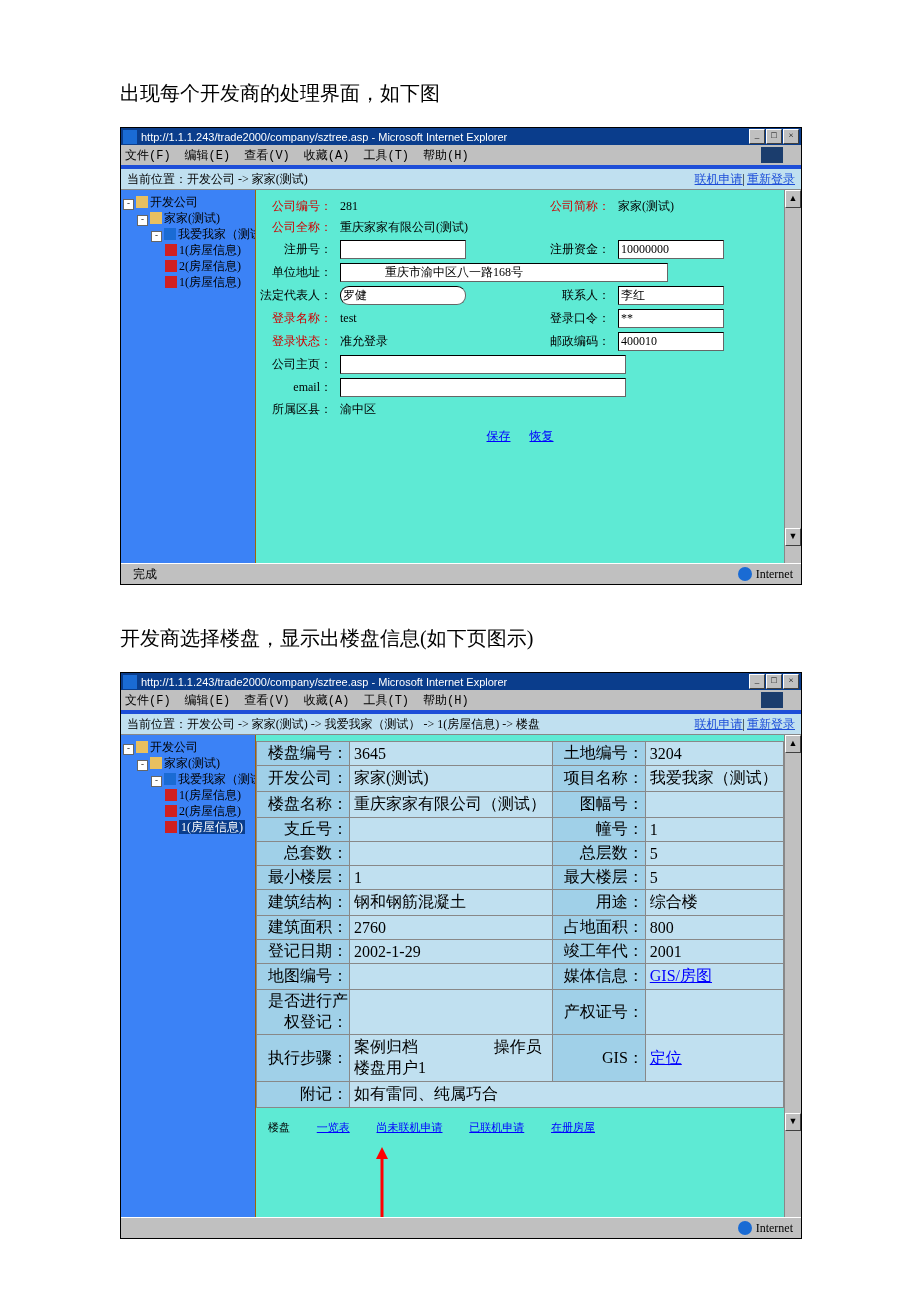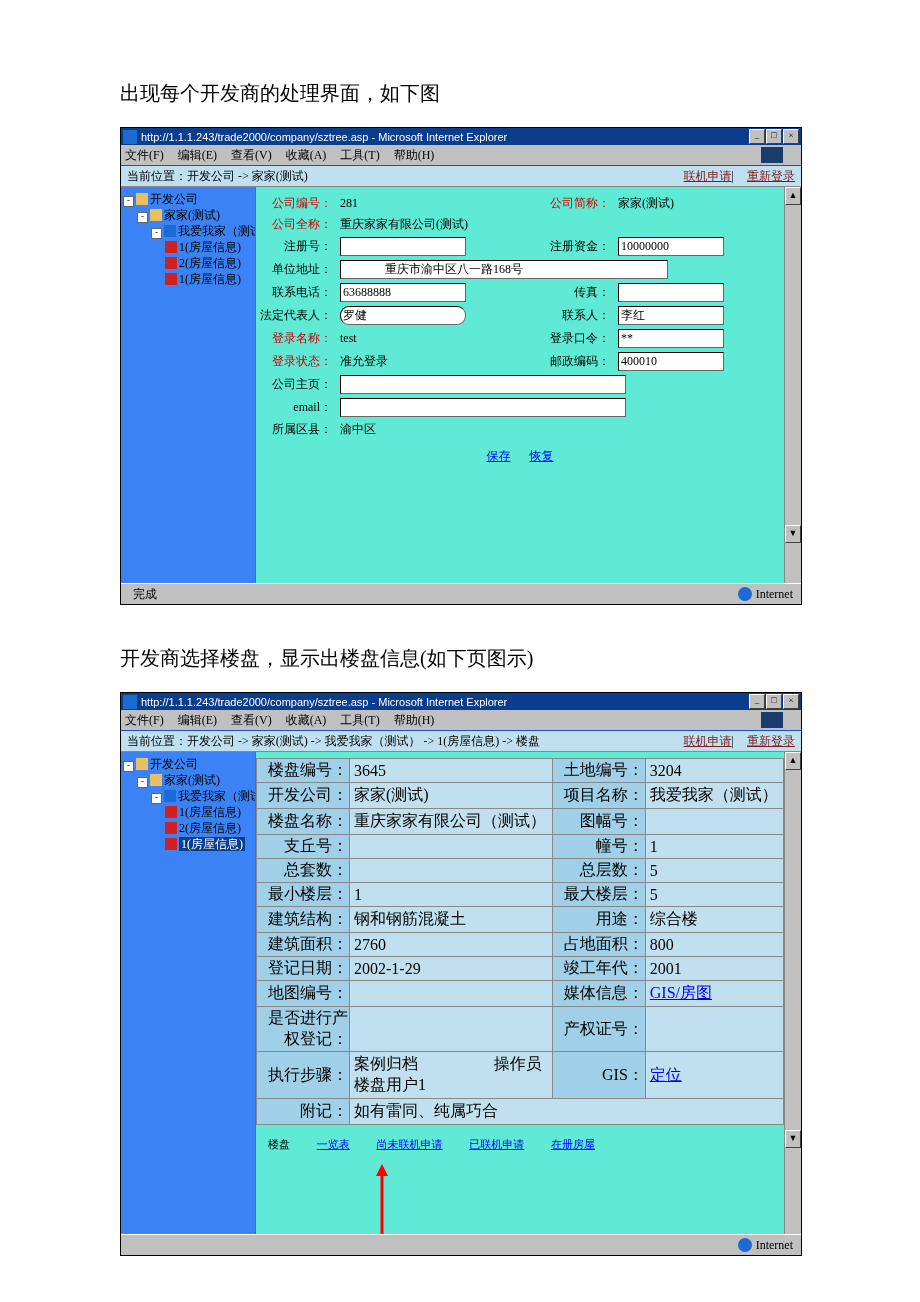"文件(F)" .menubar { border-bottom: 1px solid #1d4ed8 -> 4px solid #1d4ed8; font-family: Liberation Serif, serif -> Liberation Mono, monospace }
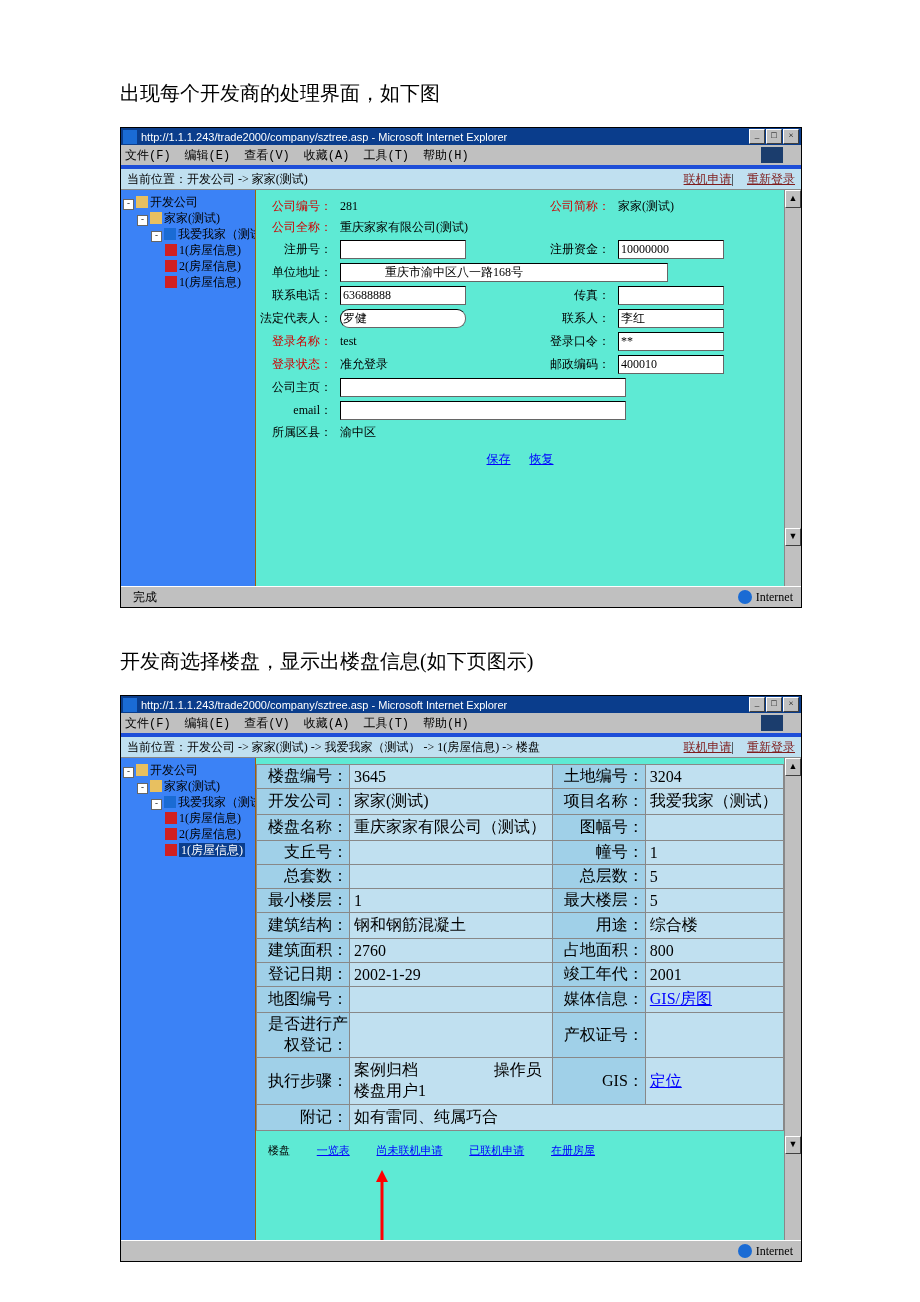"联机申请" .loc a { color: #7f1d1d -> #1d4ed8; margin-left: 13px -> 2px }
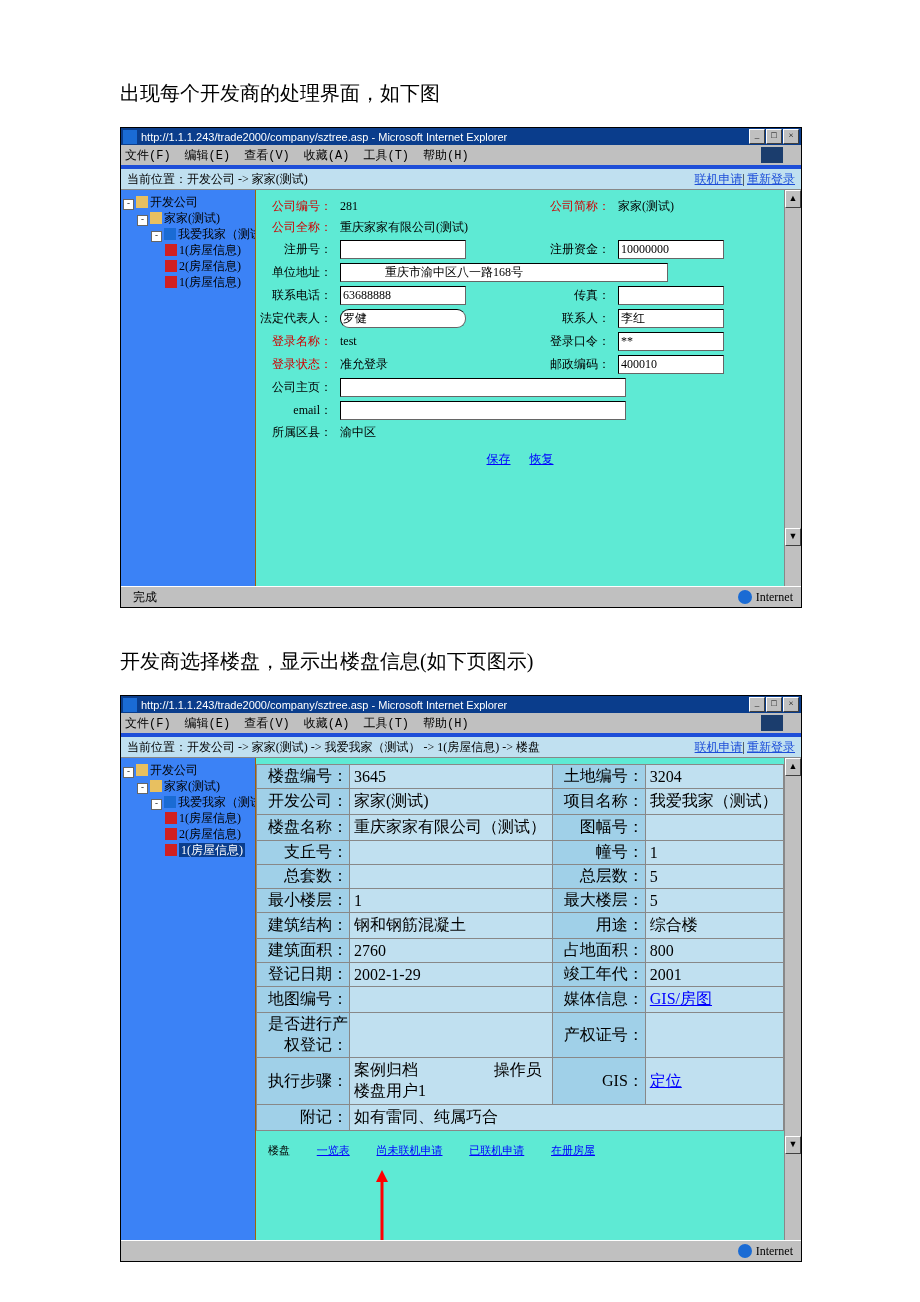"联系电话：" tr { html: <tr> <td>联系电话：</td> <td><input></td> <td>传真：</td> <td><input></td> </tr> -> none }
